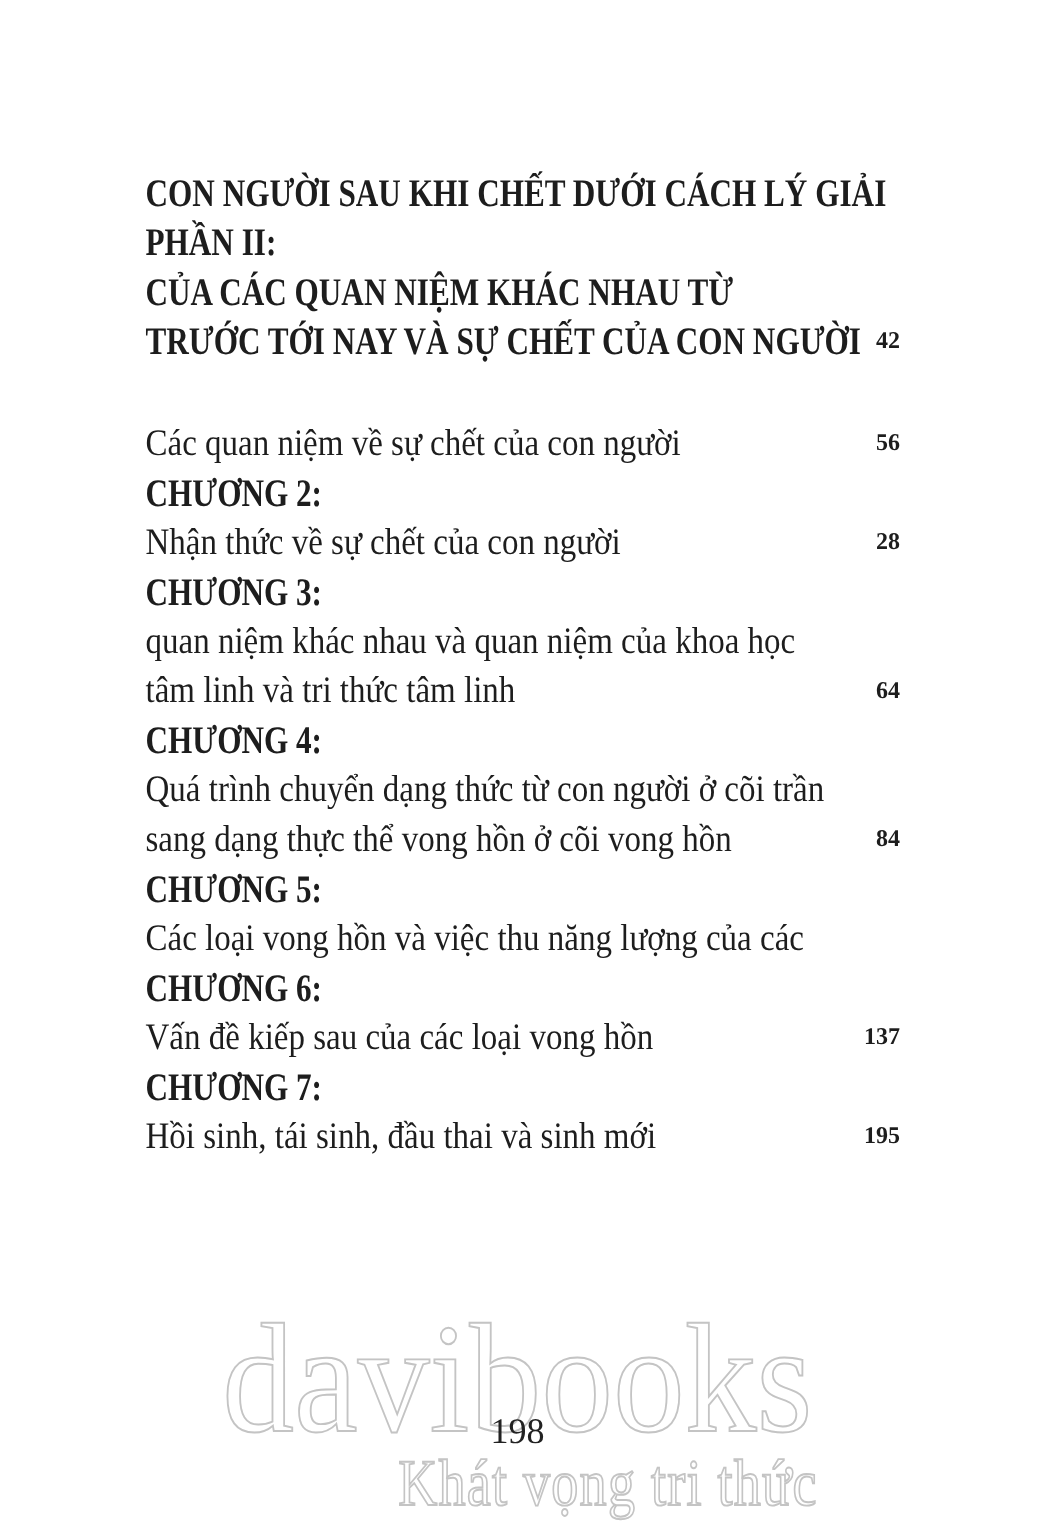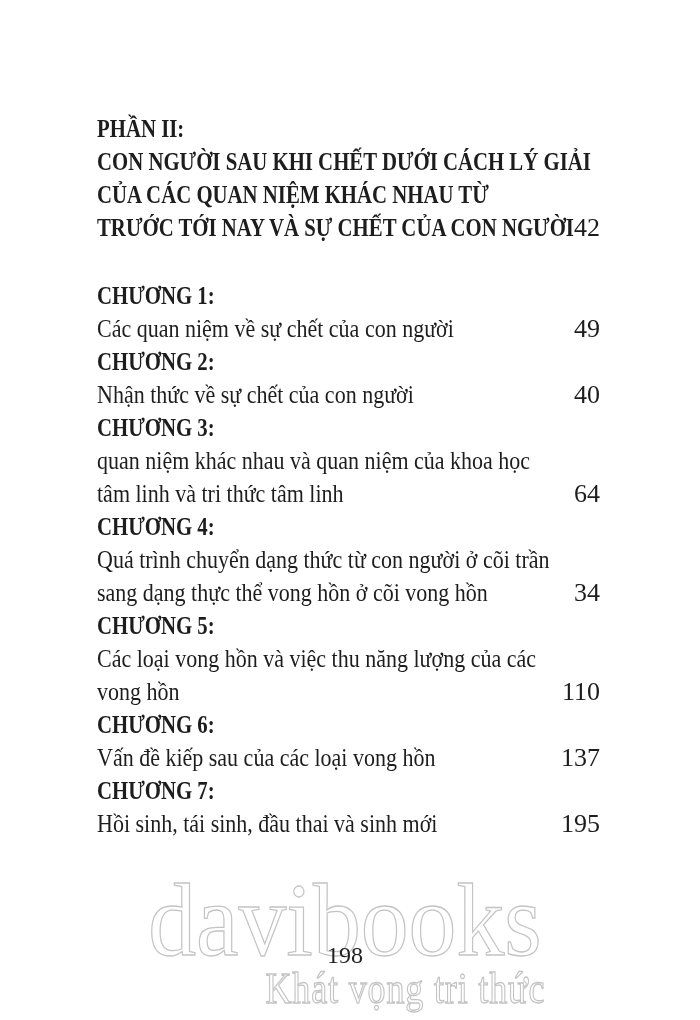"PHẦN II:" div.line { order: before "CON NGƯỜI SAU KHI CHẾT" -> after "CON NGƯỜI SAU KHI CHẾT" }
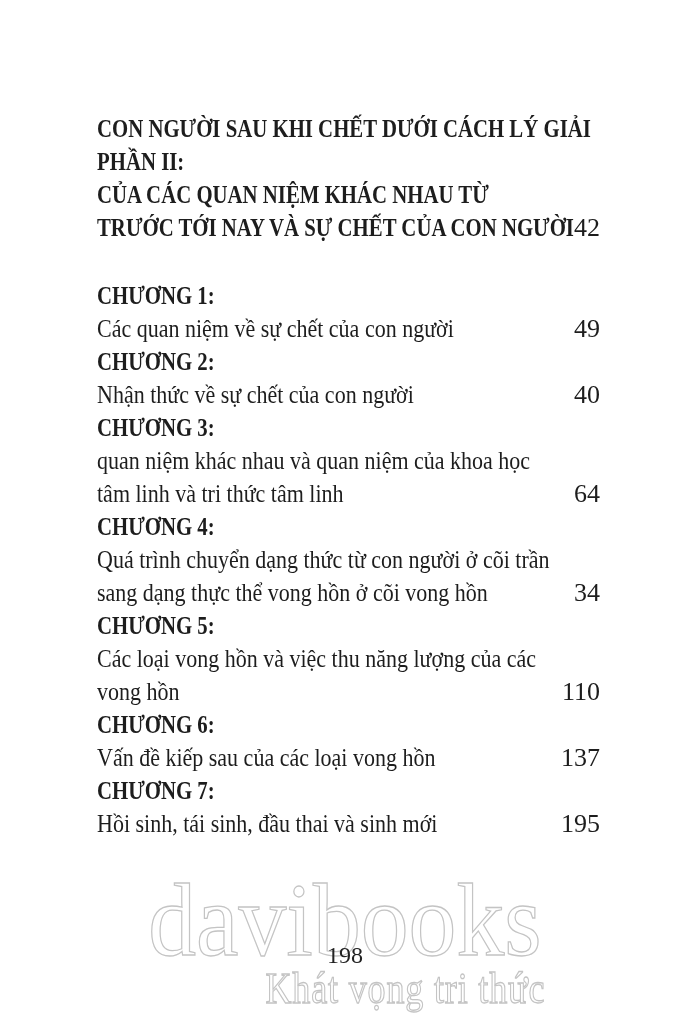"42" .pagenum { font-size: 26px -> 16px; font-weight: normal -> bold }
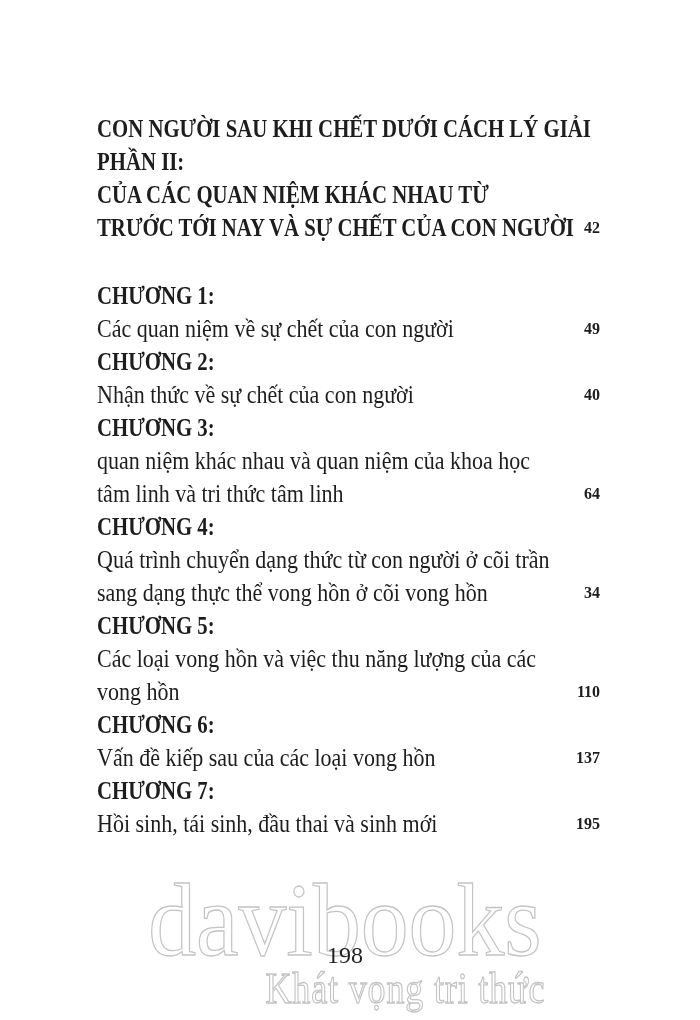"CHƯƠNG 1:" div.line { html: <div><span>CHƯƠNG 1:</span></div> -> none }
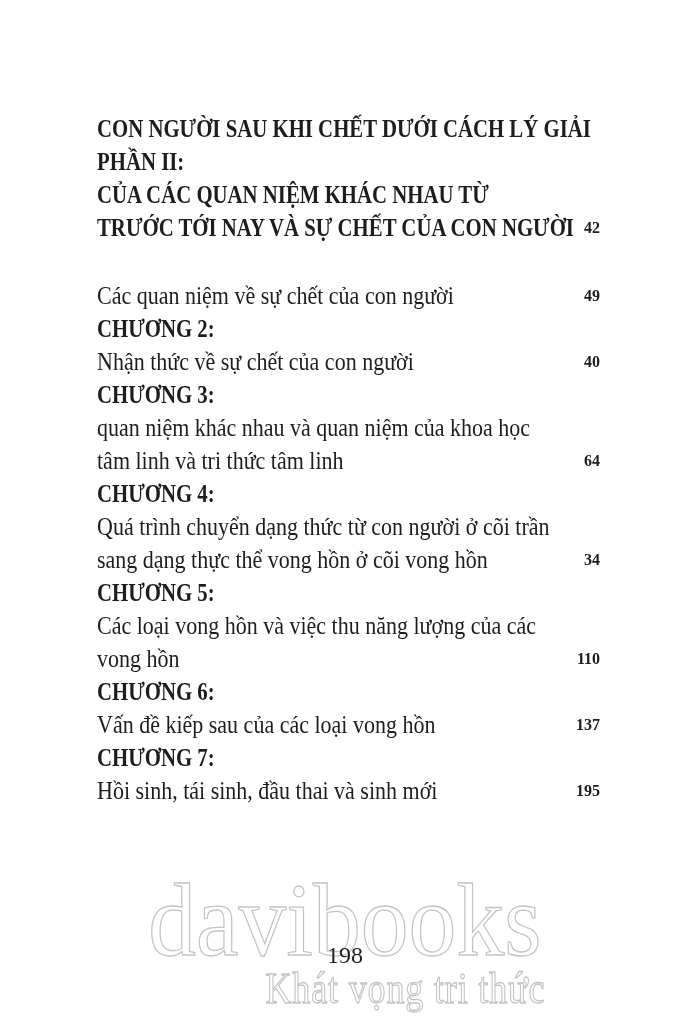"49" span.pagenum { text: 49 -> 56 }
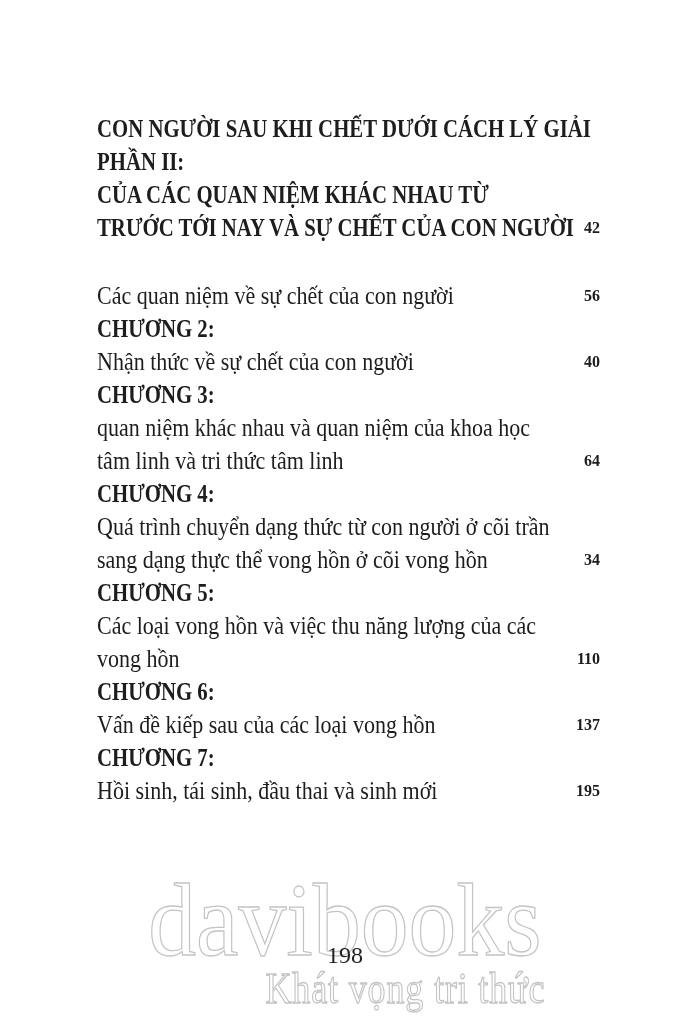"40" span.pagenum { text: 40 -> 28 }
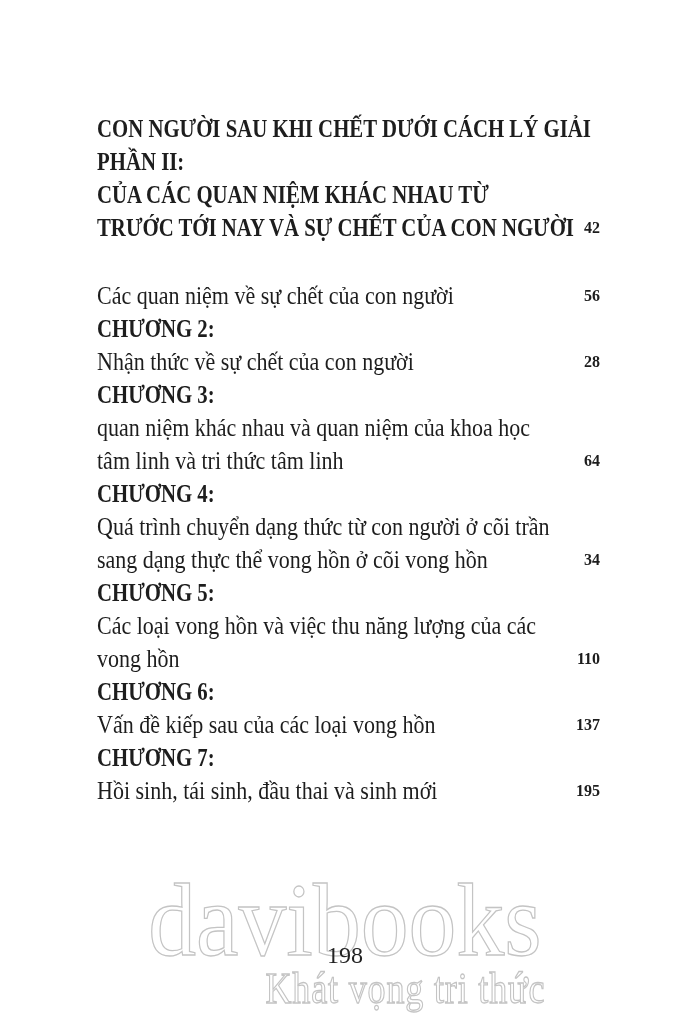"34" span.pagenum { text: 34 -> 84 }
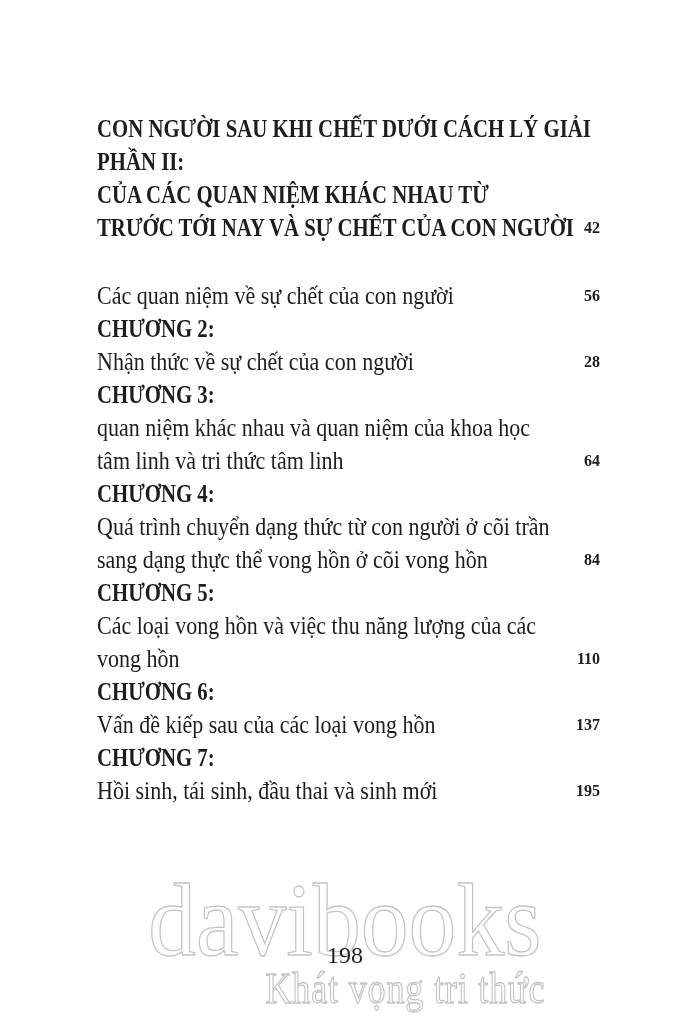"vong hồn" div.line { html: <div><span>vong hồn</span><span>110</span></div> -> none }
